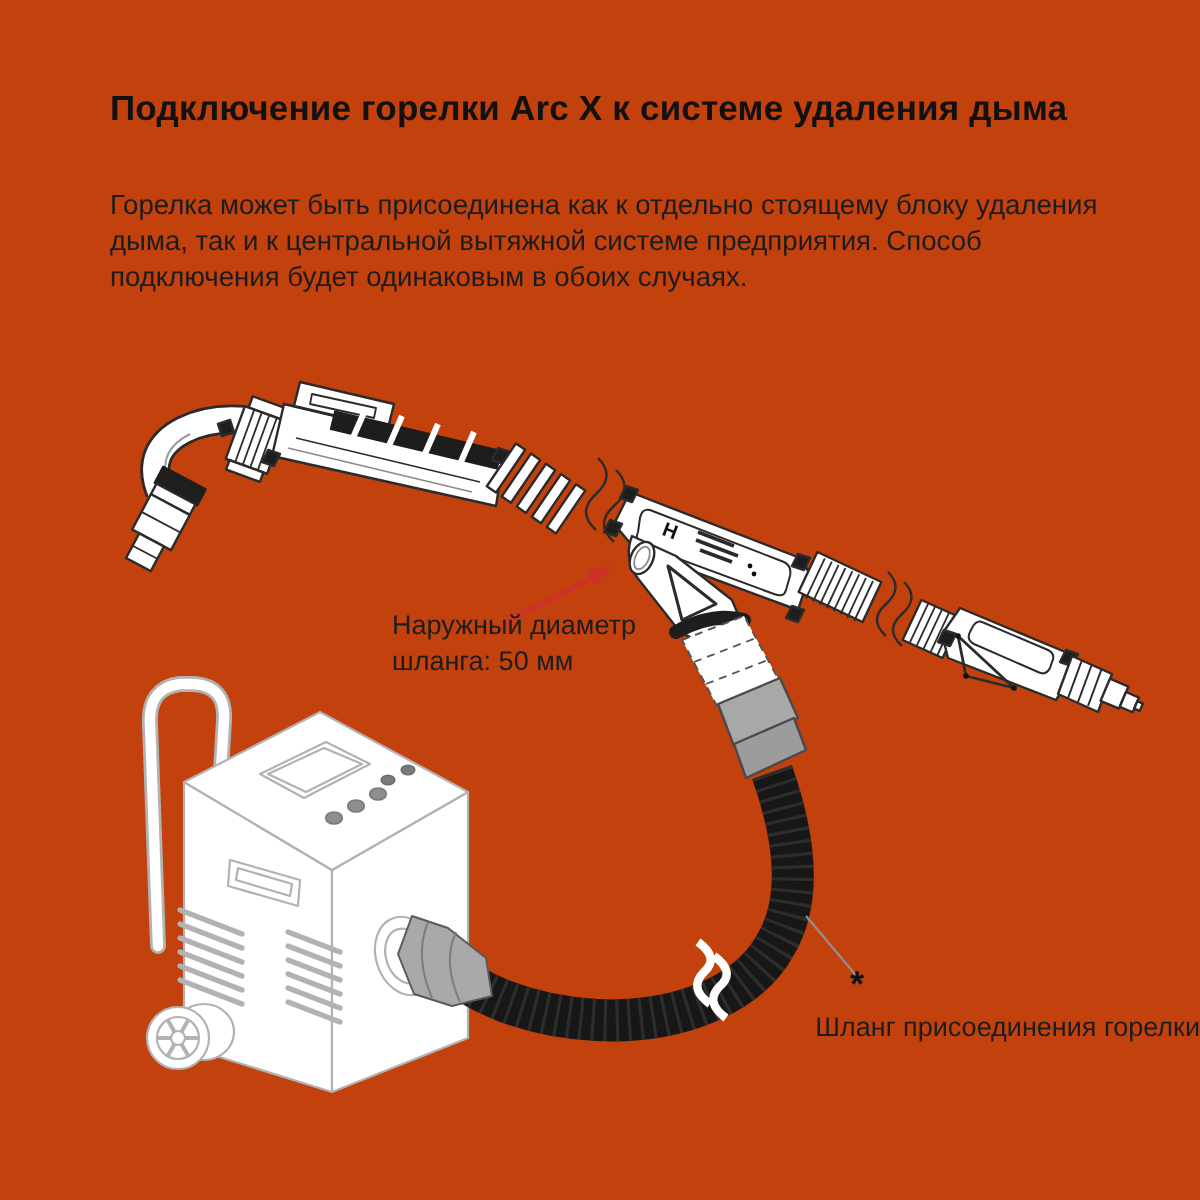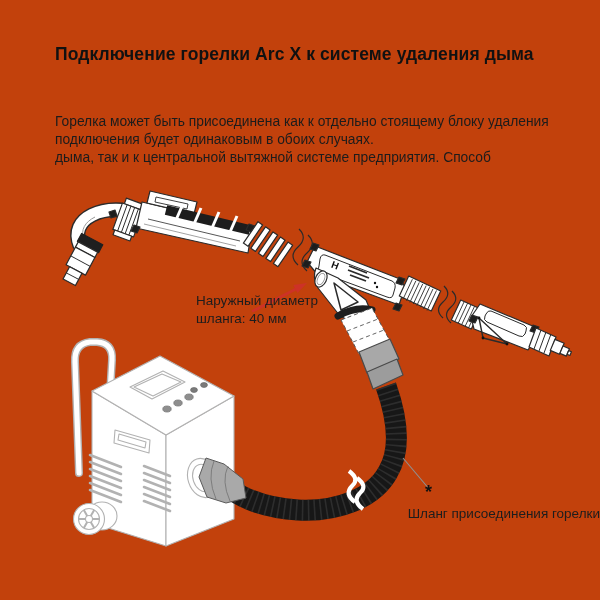"Горелка может быть присоединена как" .intro { margin-top: 19px -> none }
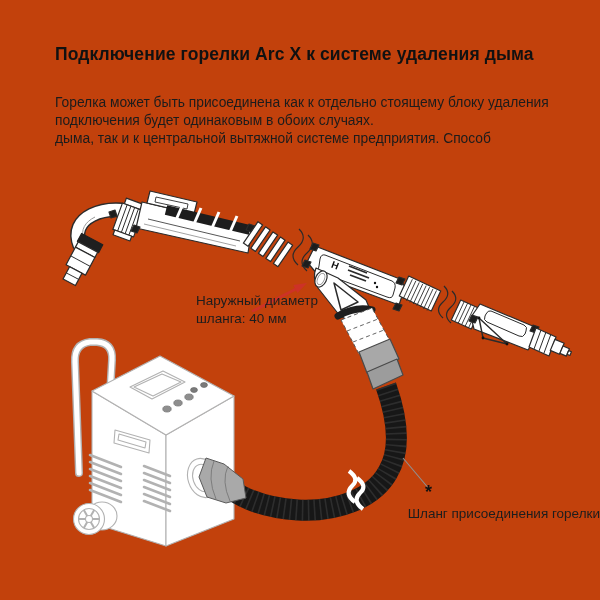"подключения будет одинаковым в обоих" div { order: before "дыма, так и к центральной" -> after "дыма, так и к центральной" }
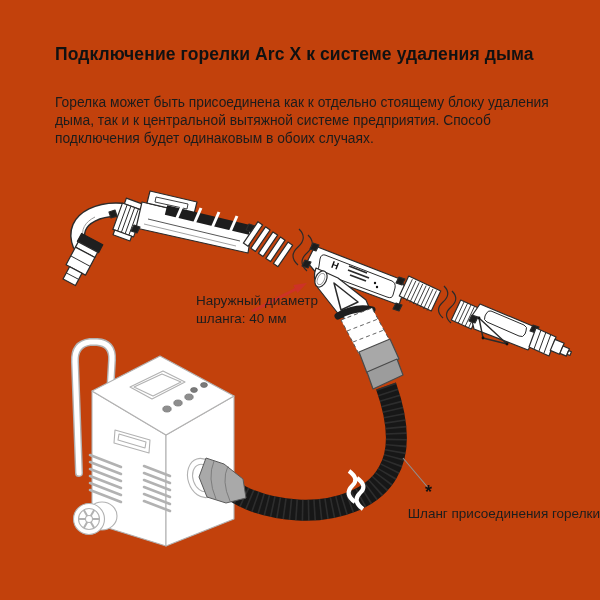"Наружный диаметр" .lbl-diameter { top: 292px -> 304px }
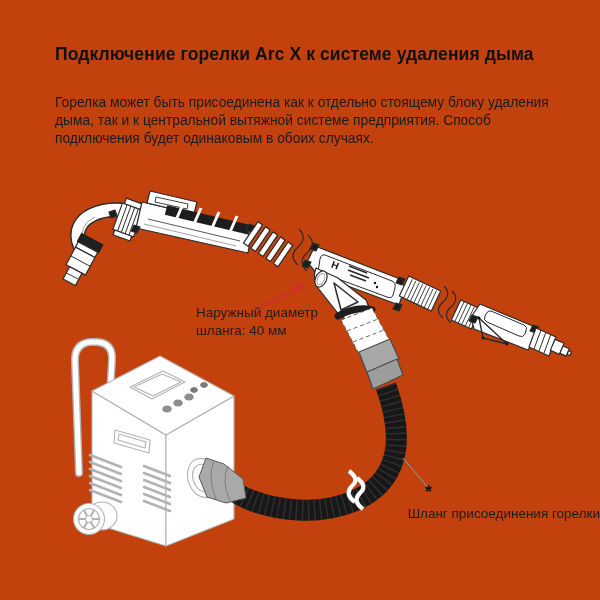"шланга: 40 мм" div { text: 40 -> 50 }
